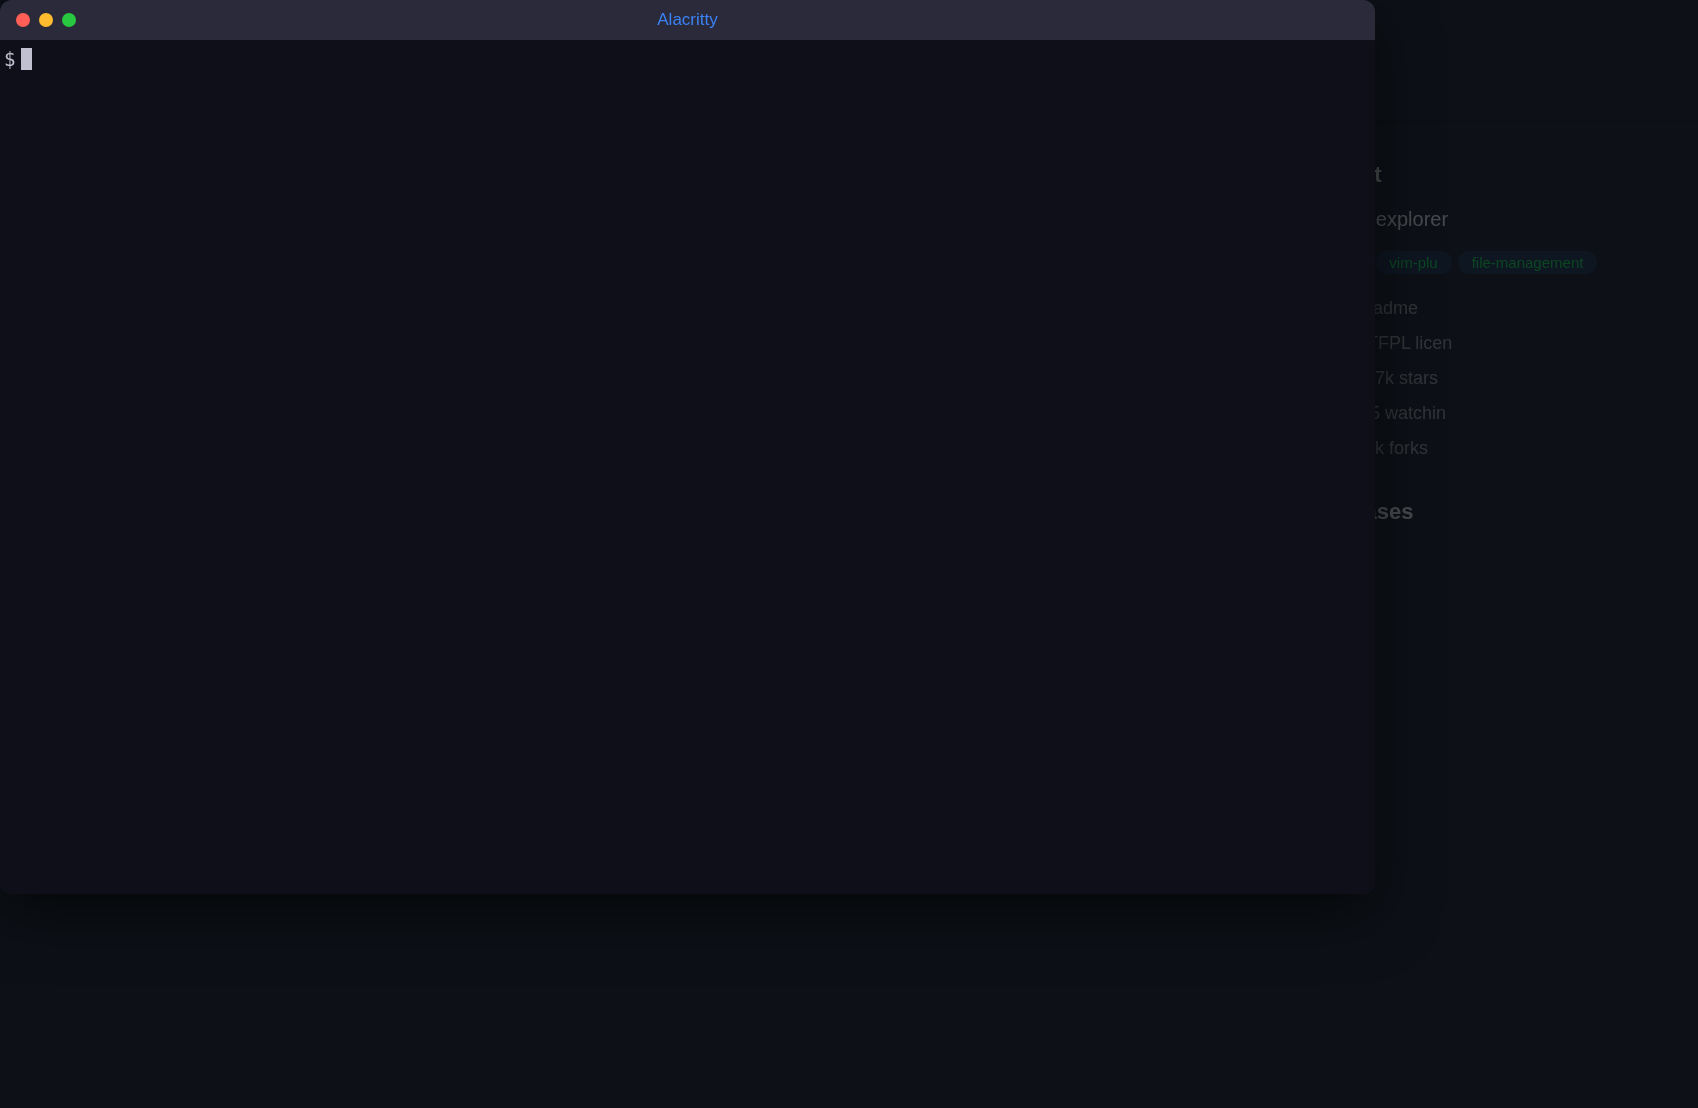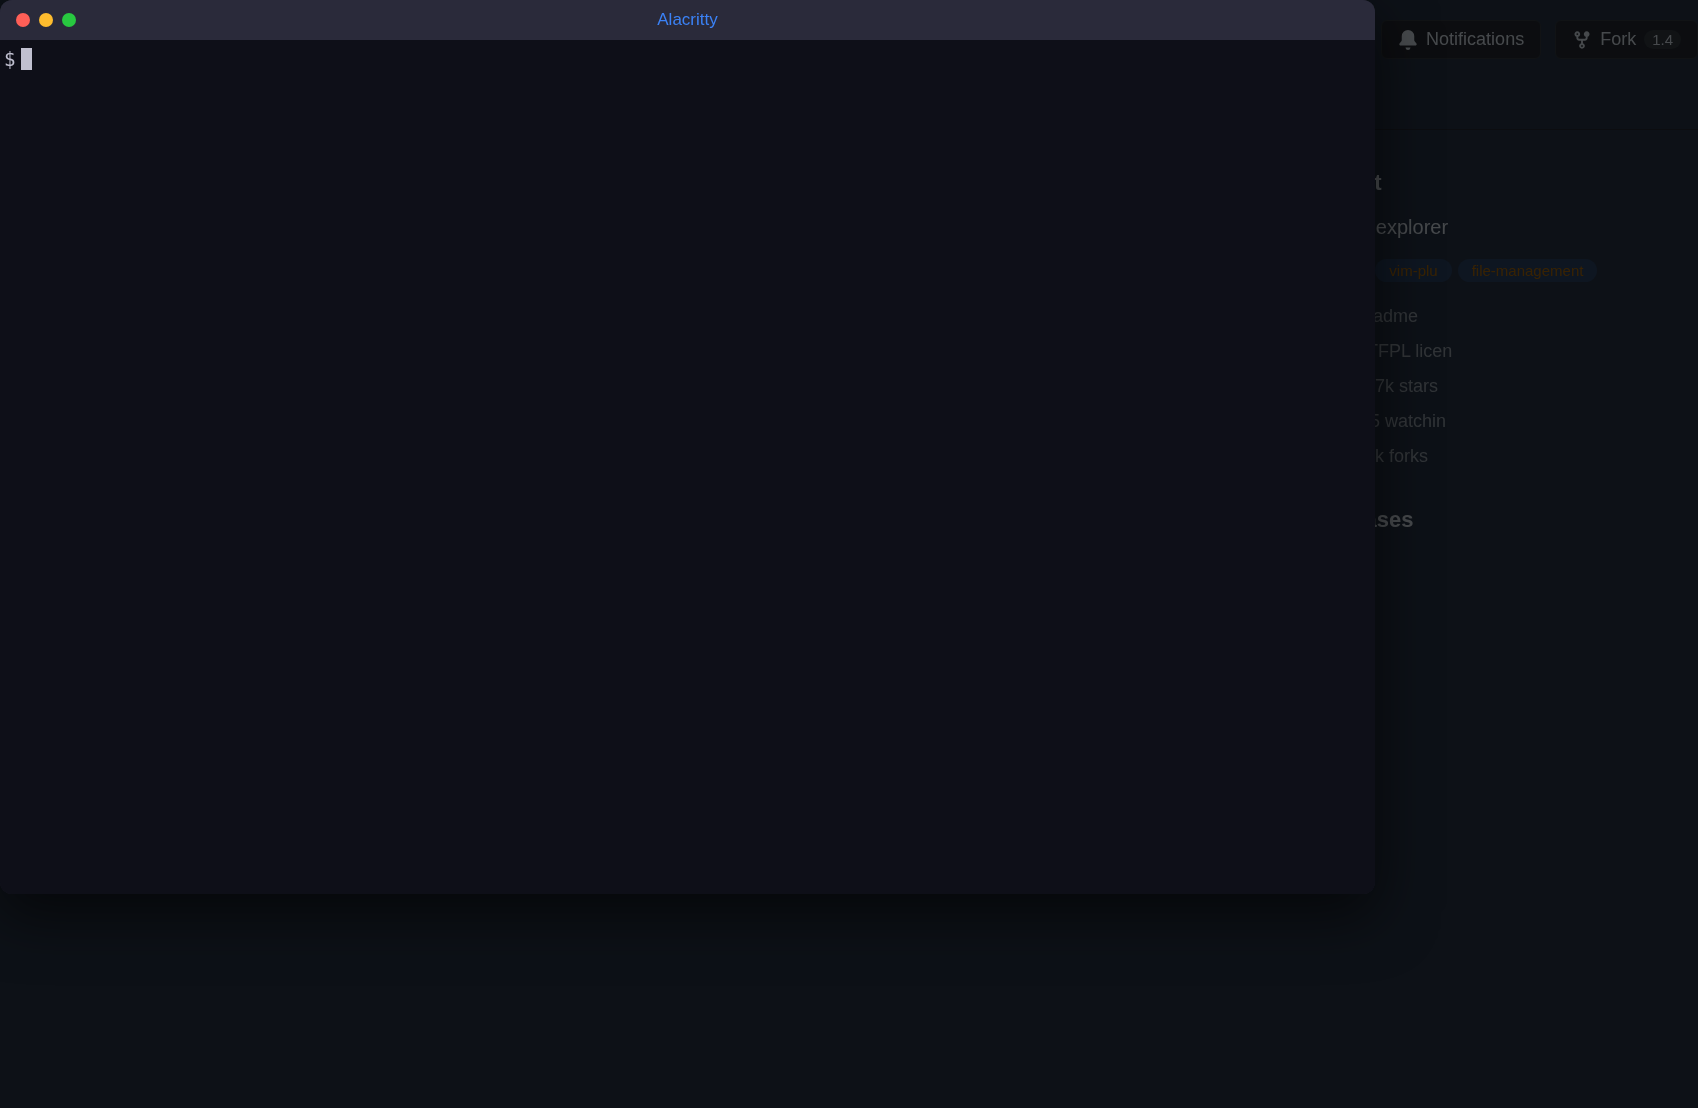"Notifications" div.gh-header-actions { html: <div> <div> <svg> <path></path> </svg> <span>Notifications</span> </div> <div> <svg> <path></path> </svg> <span>Fork</span> <span>1.4</span> </div> </div> -> none }
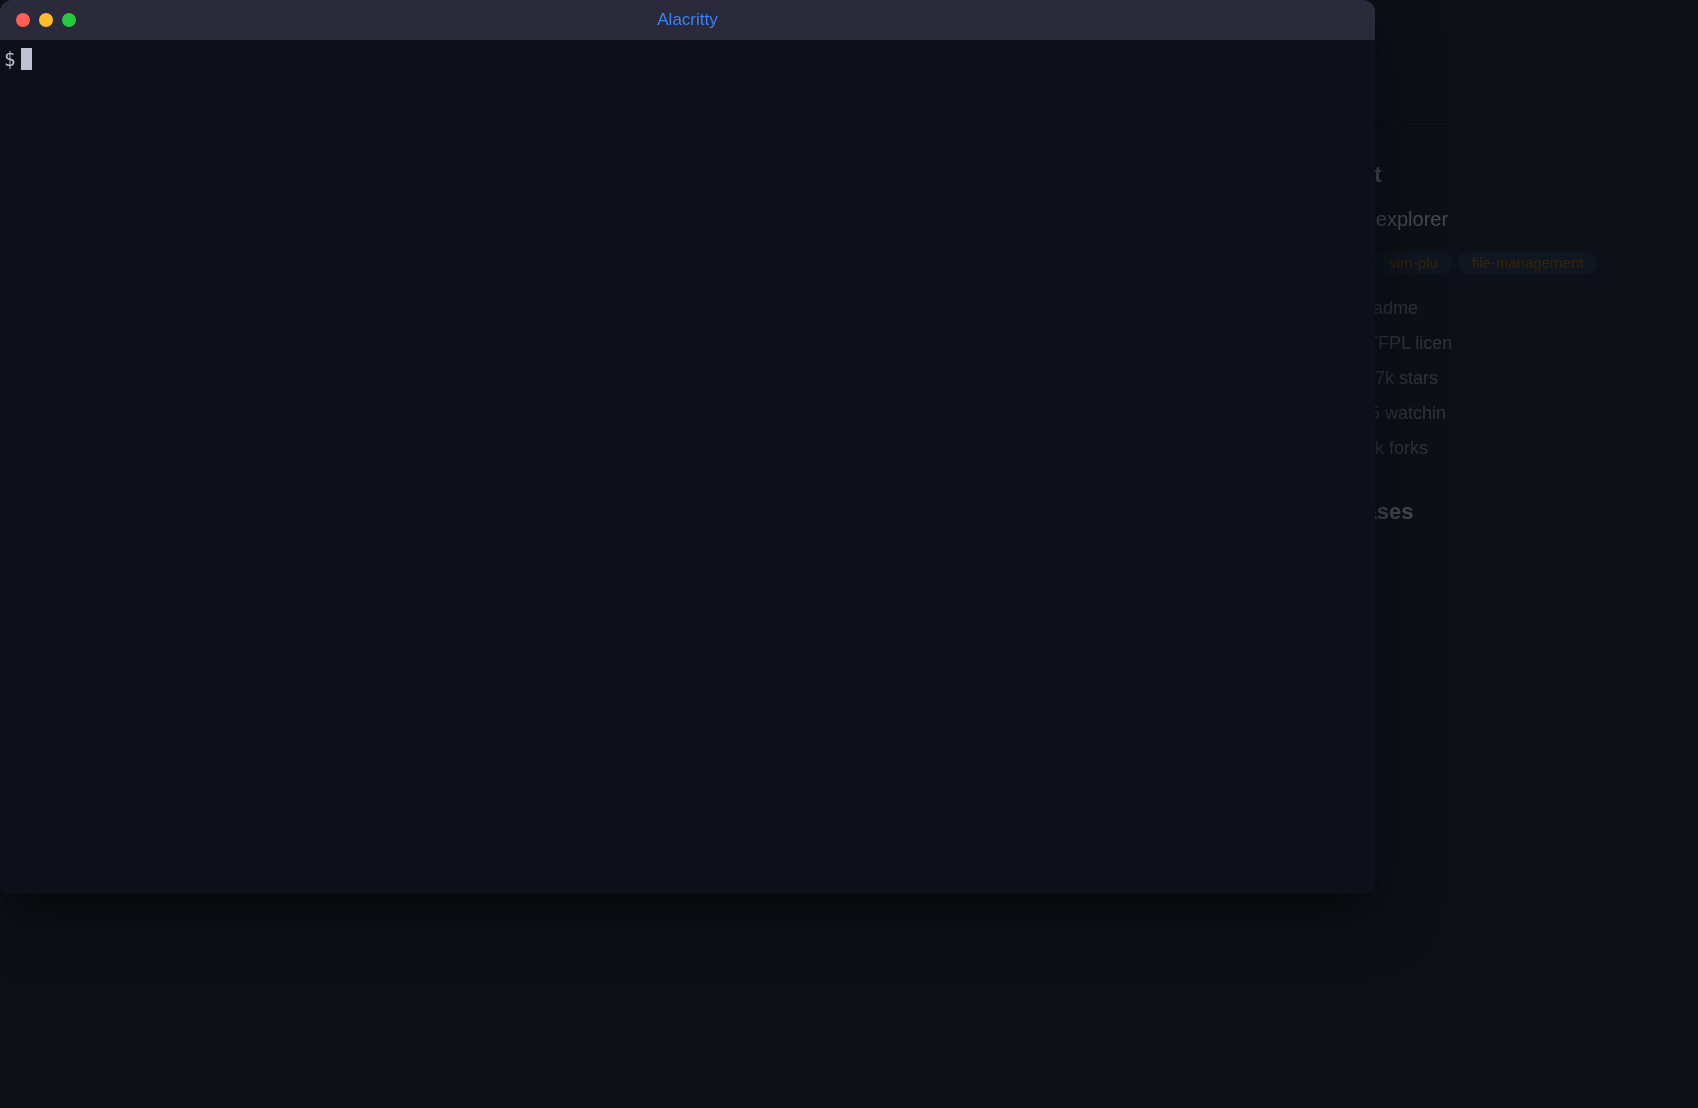"vim-plu" .topic { color: #a16207 -> #22c55e }
